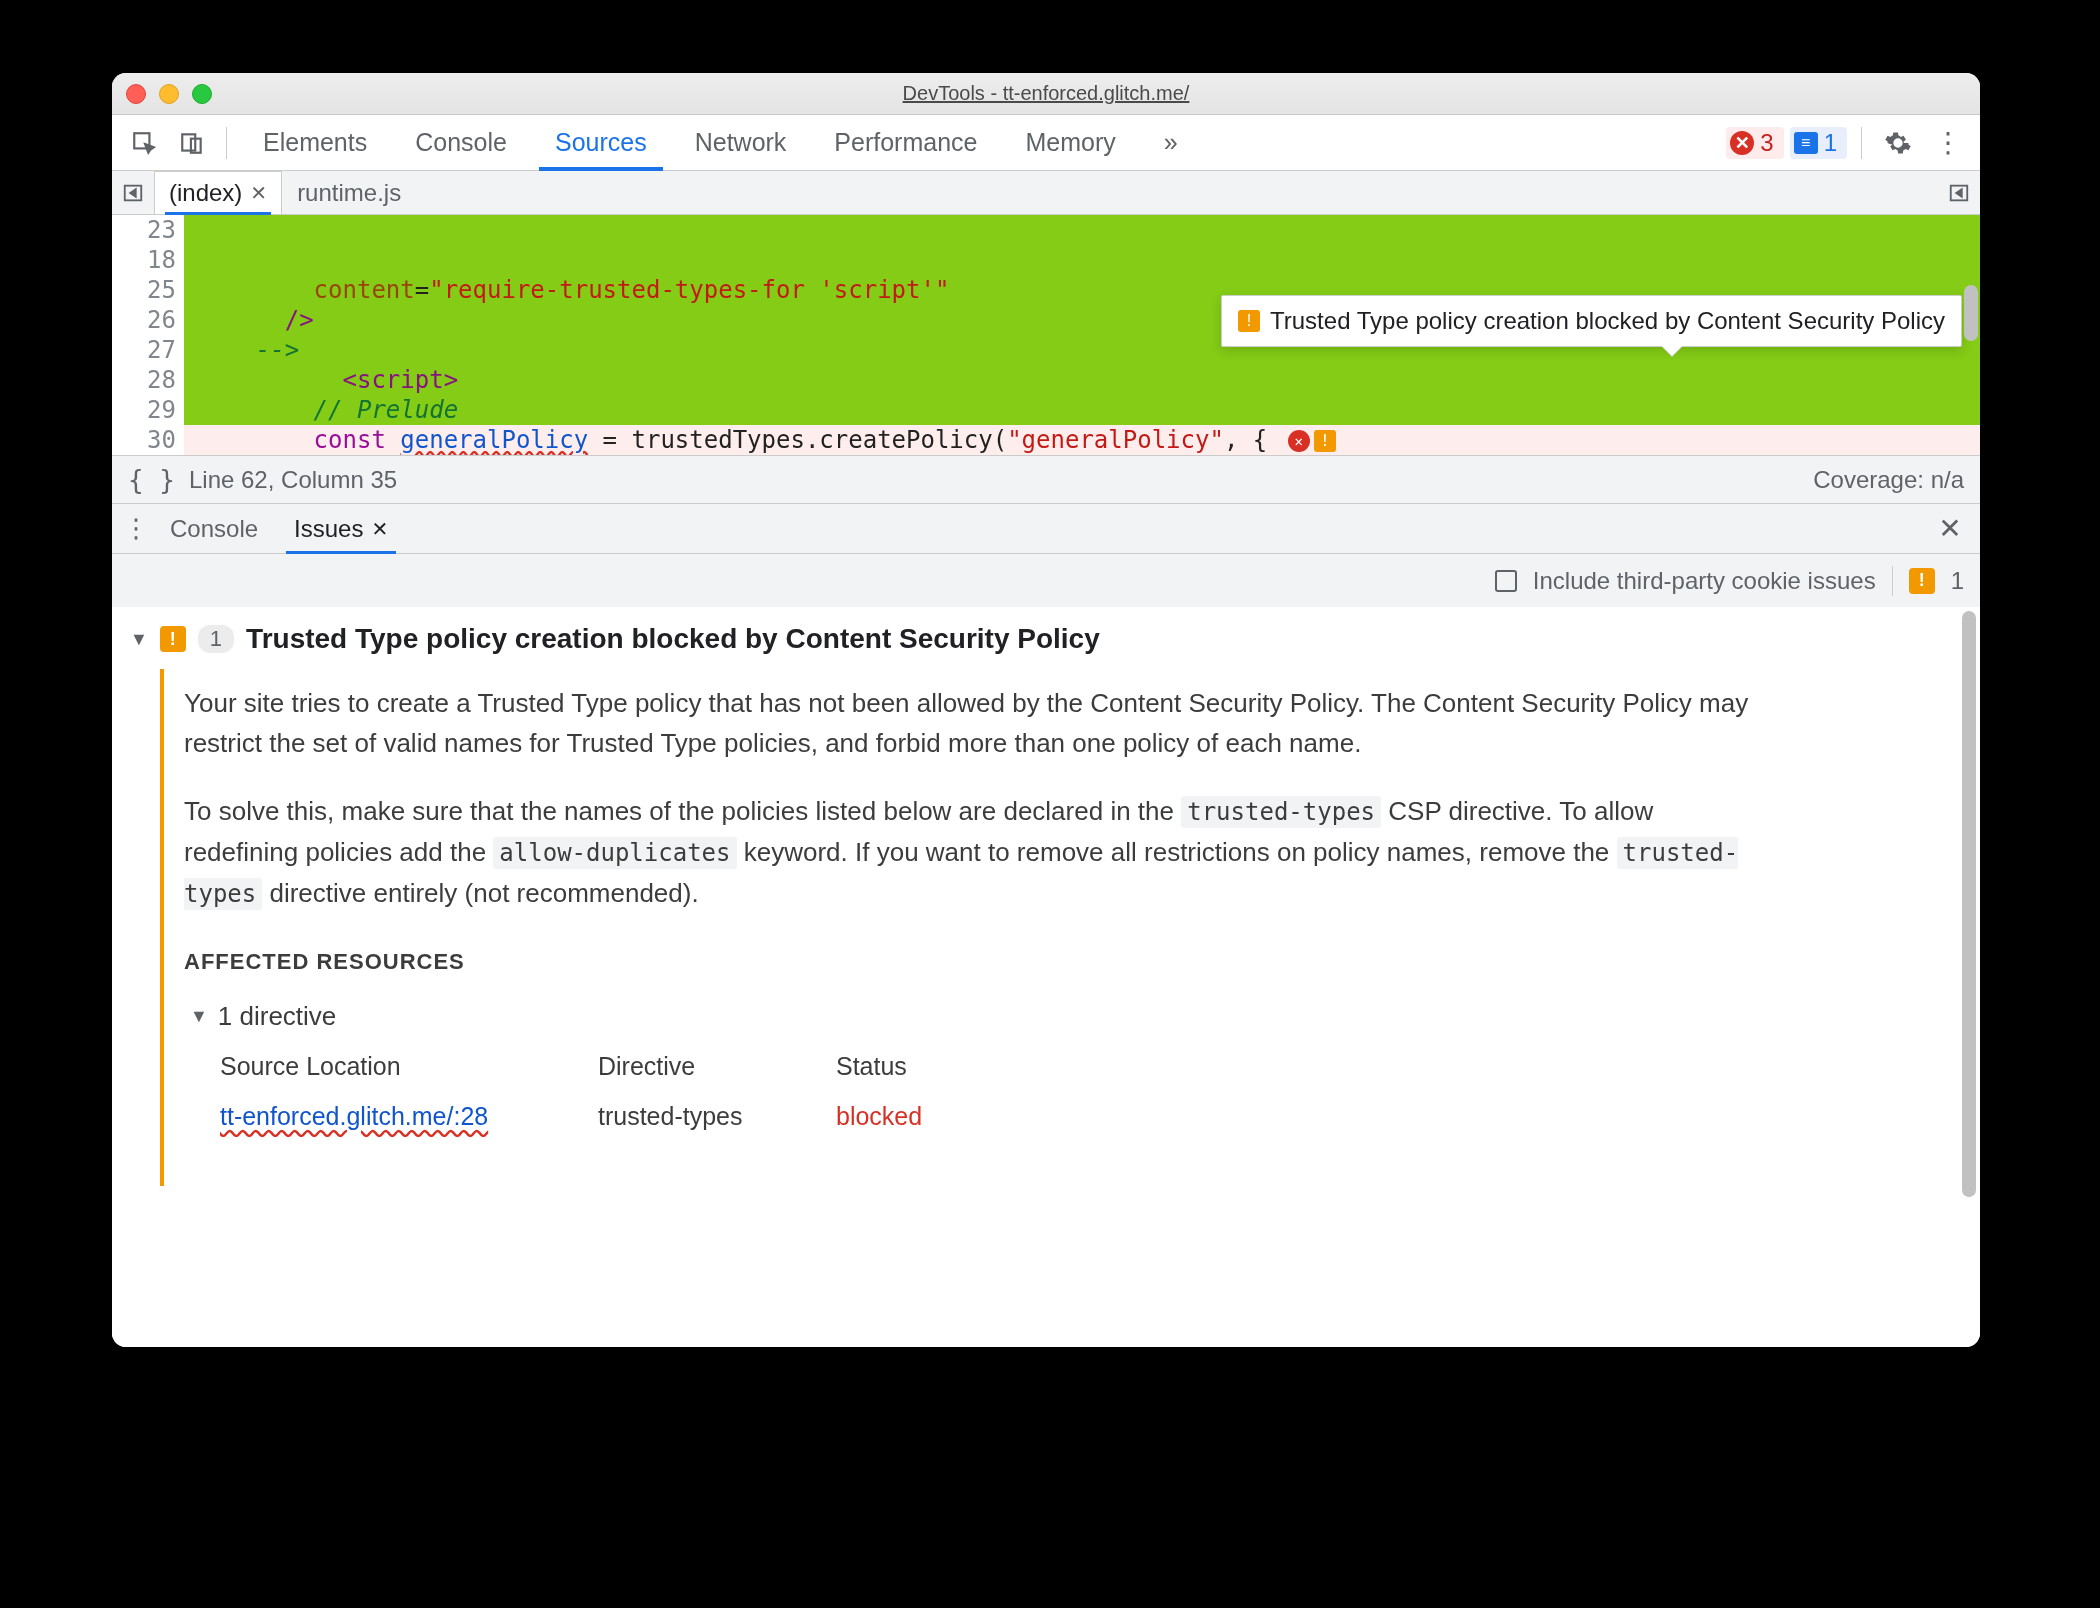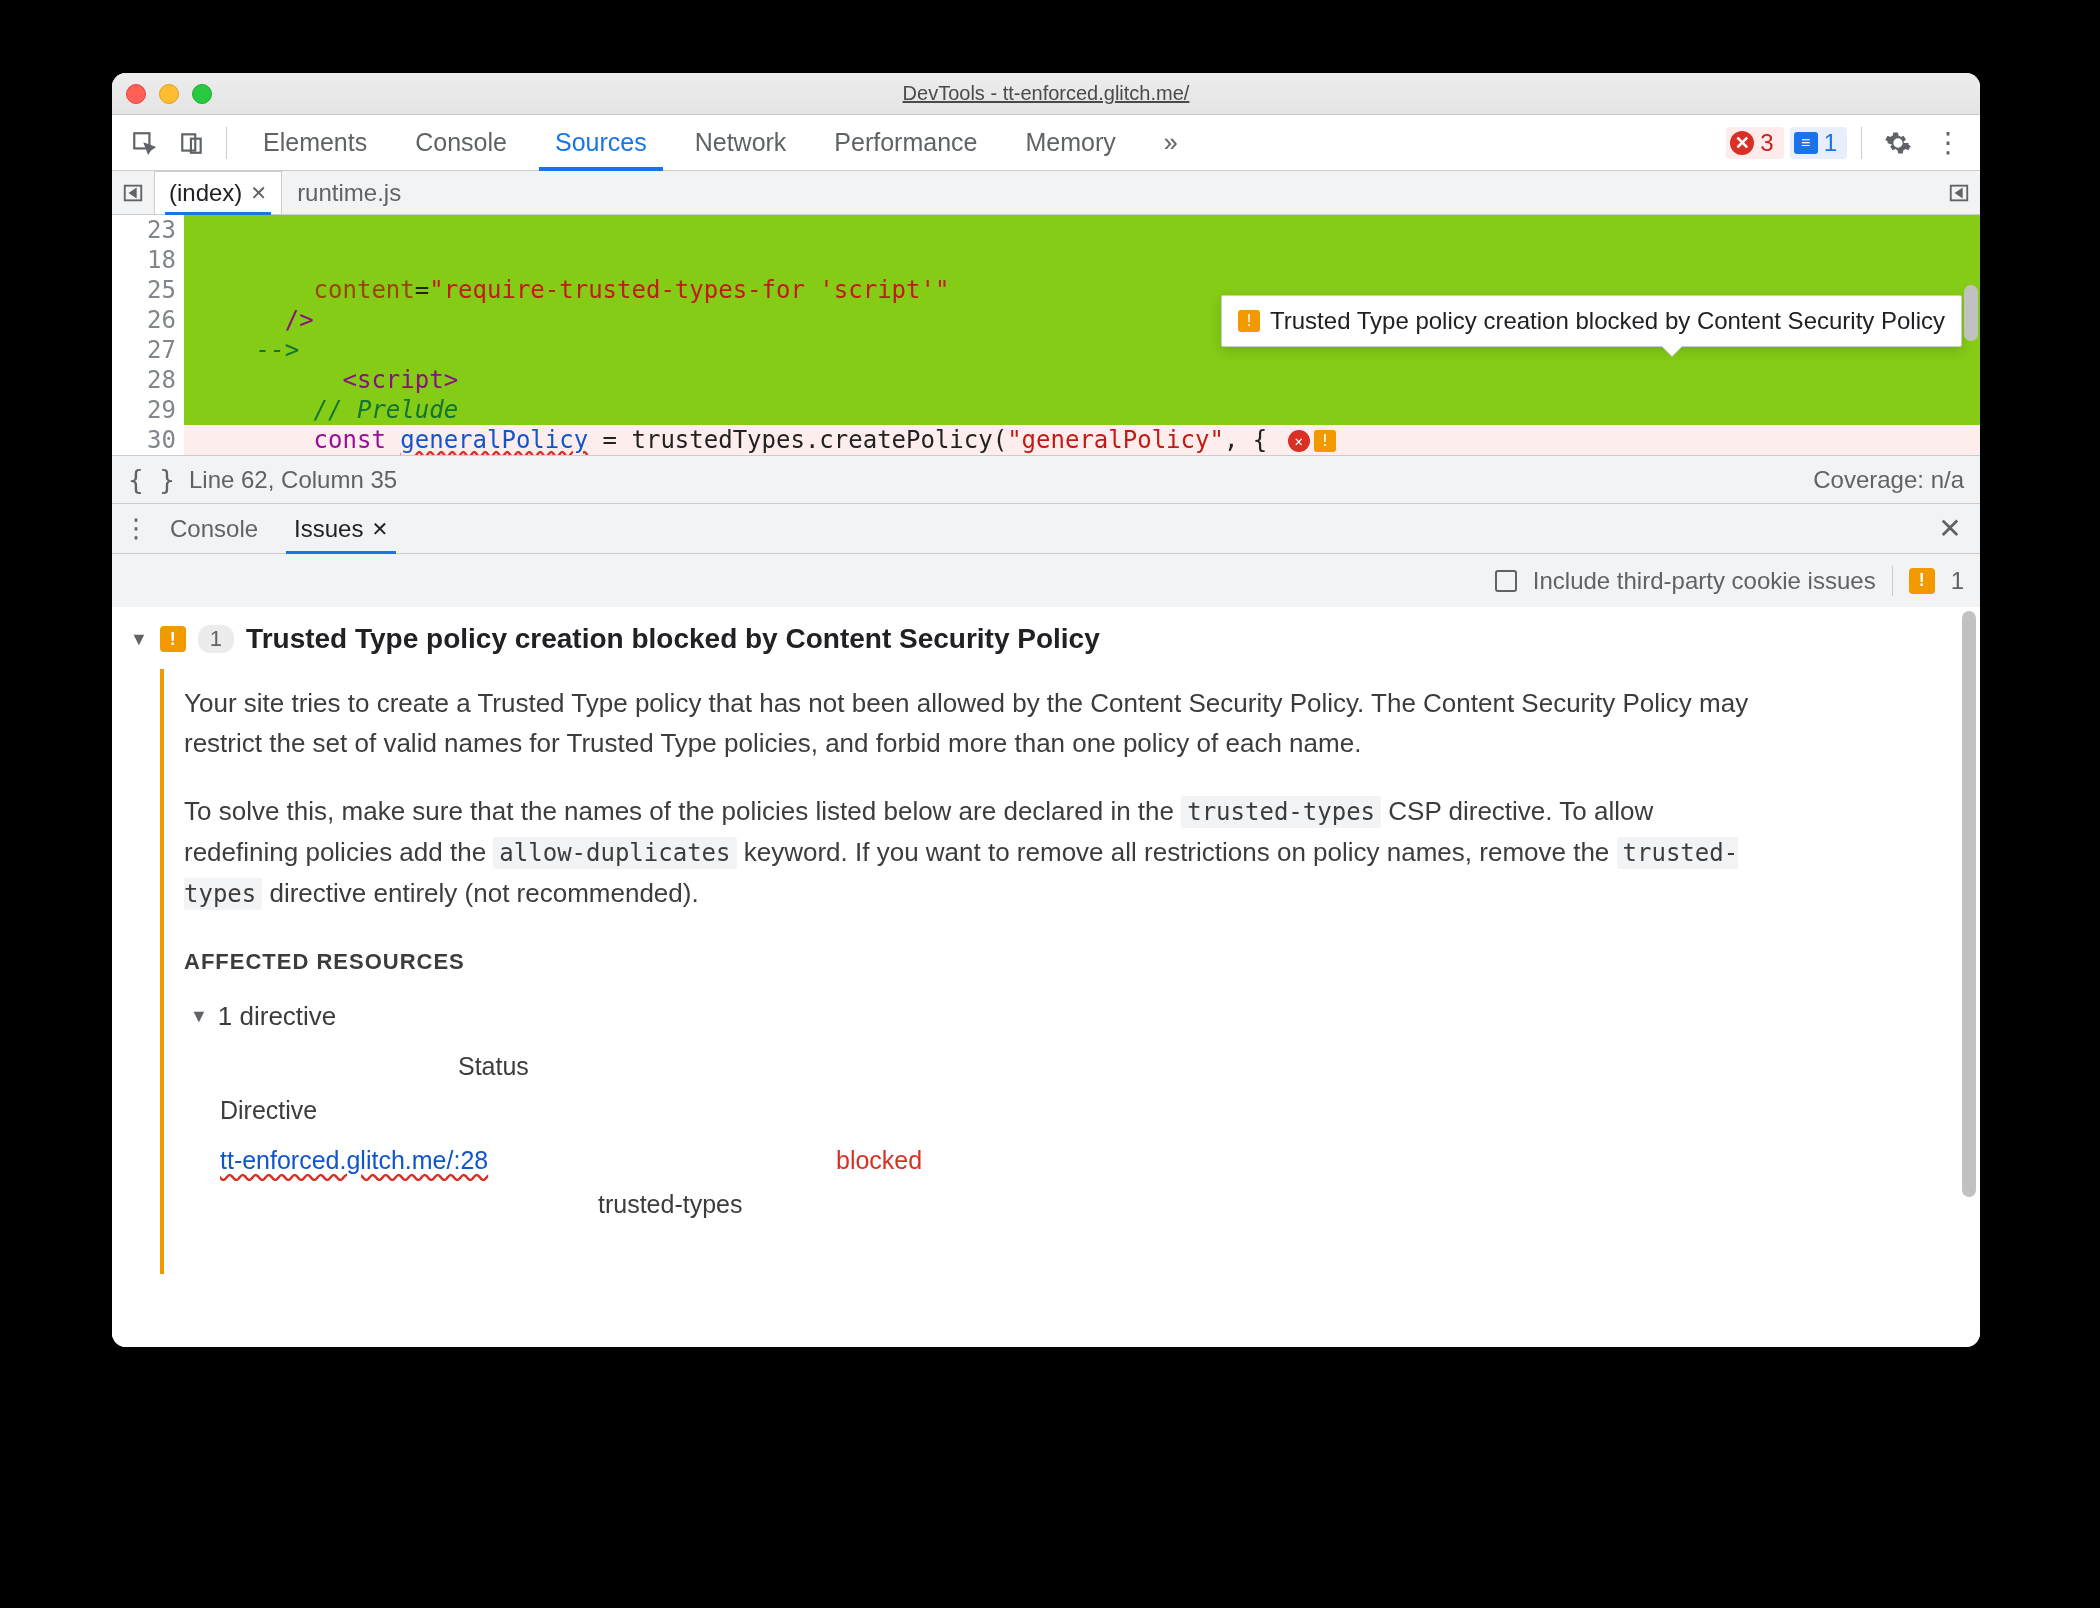"Source Location" div.col1 { html: none -> <div>Source Location</div> }
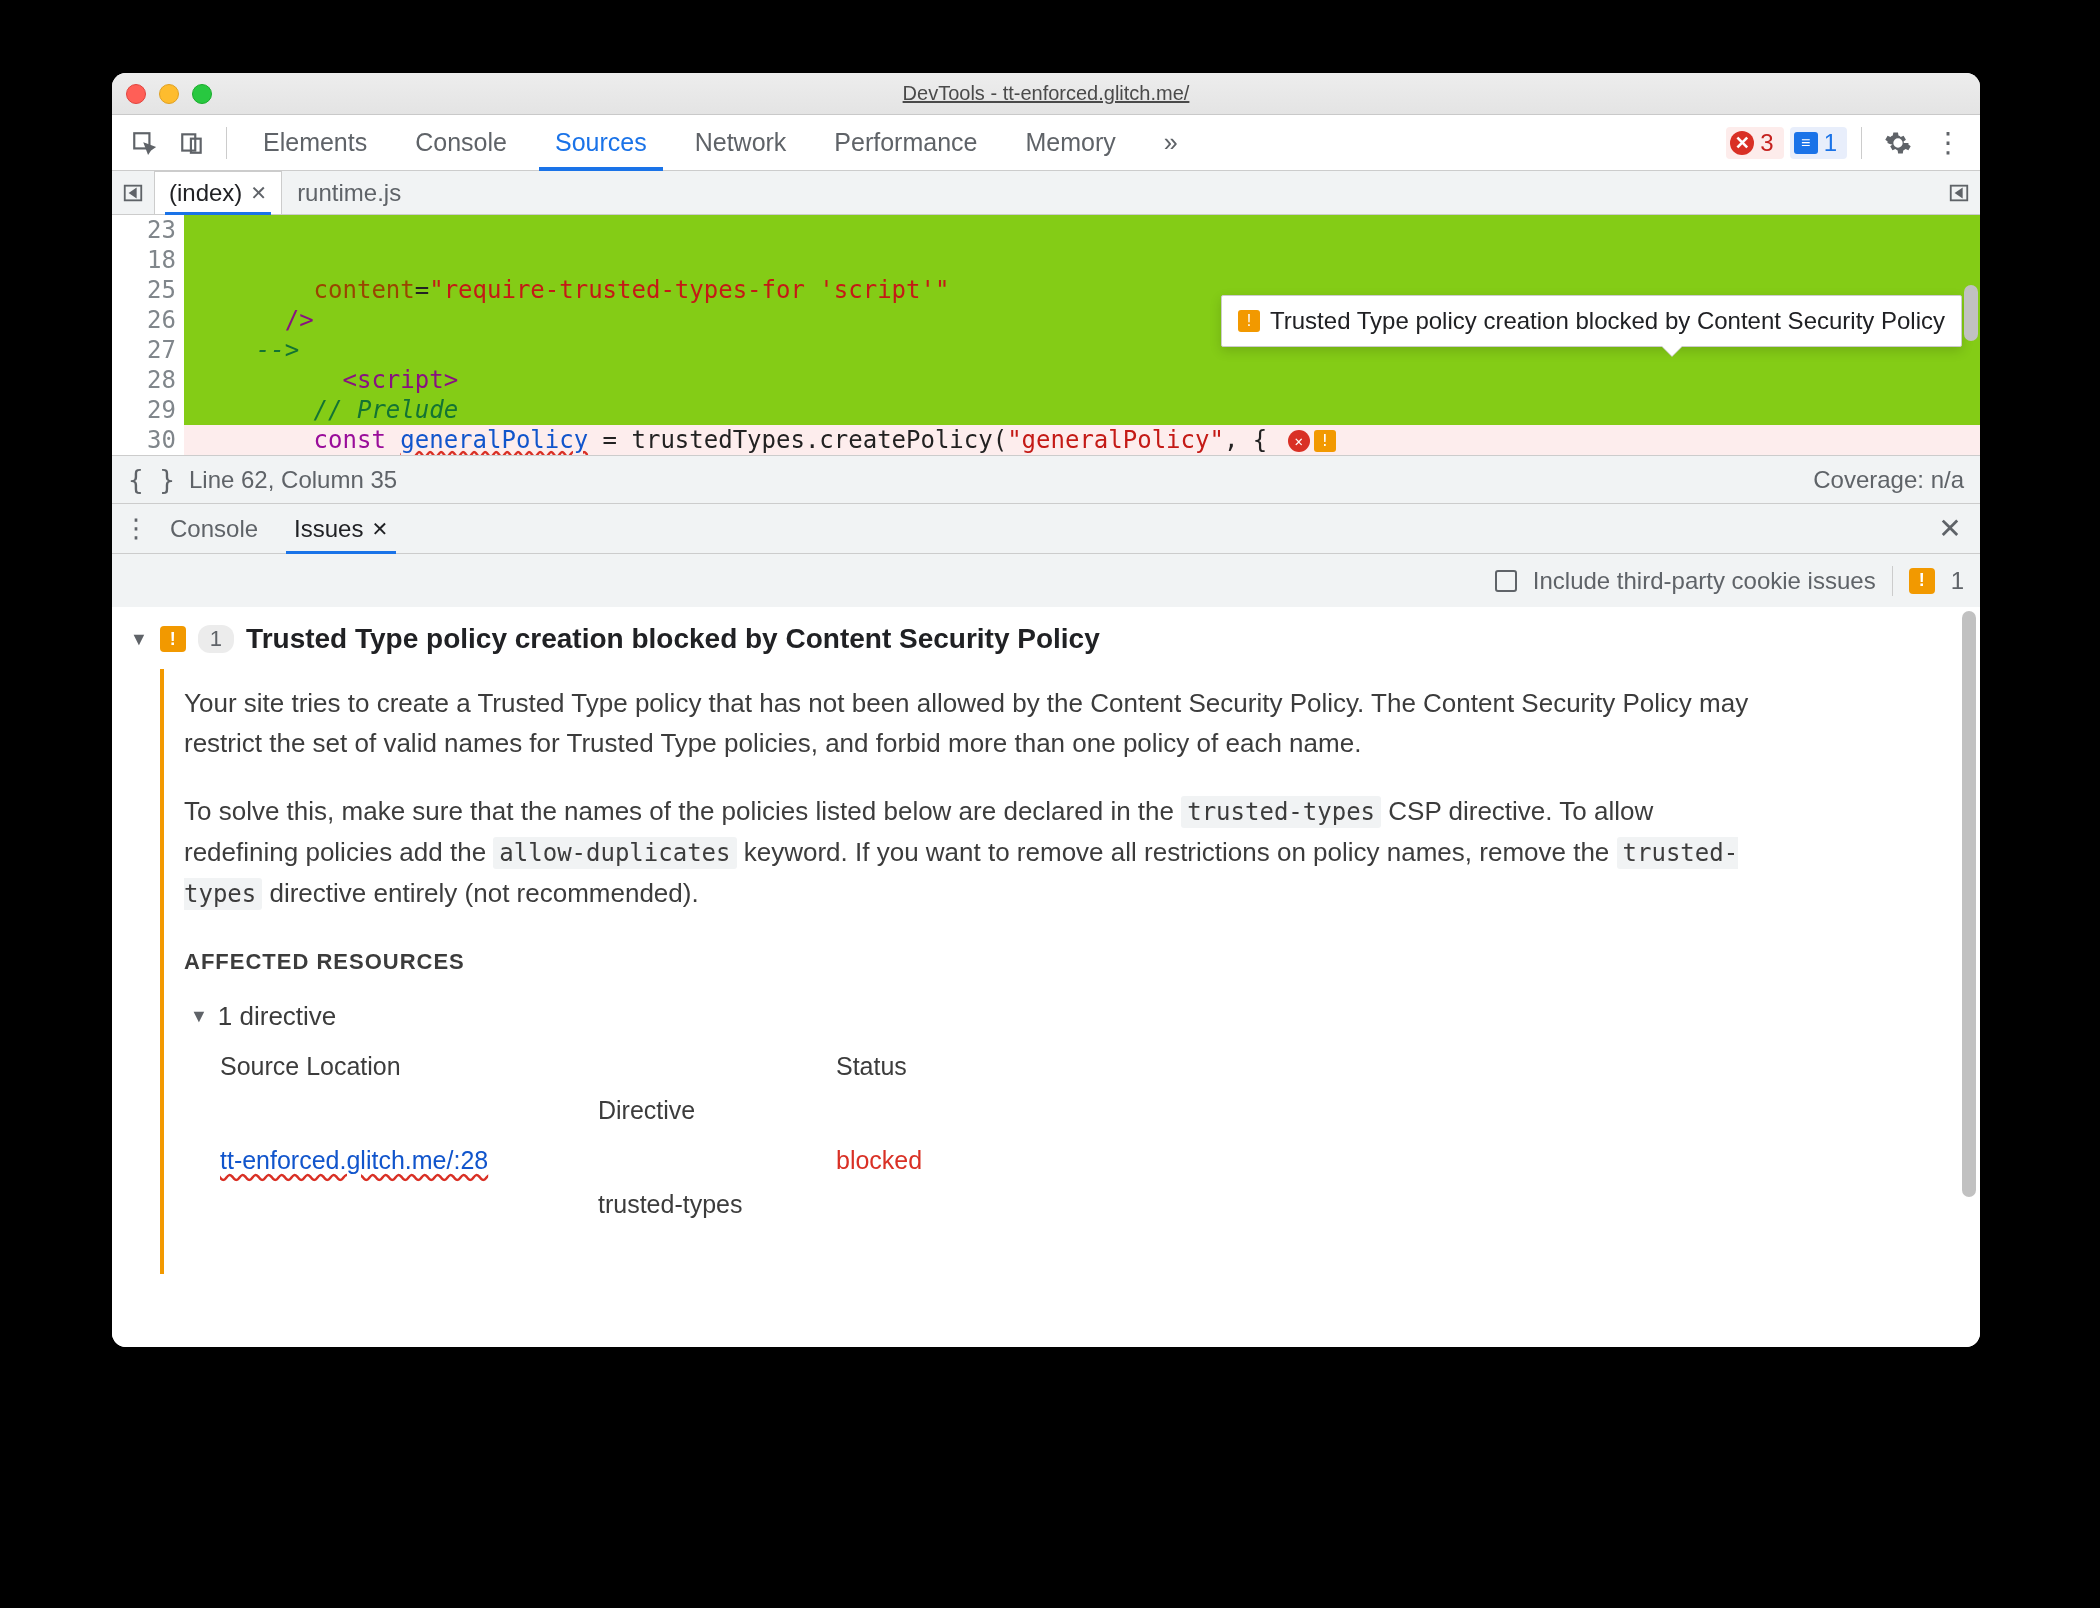"Directive" .col2 { margin-top: 44px -> none }
